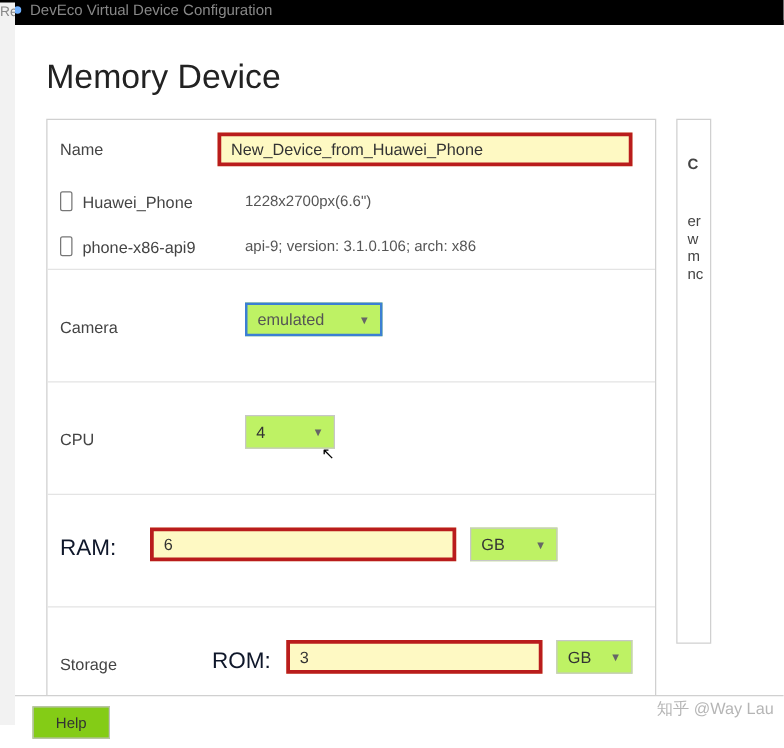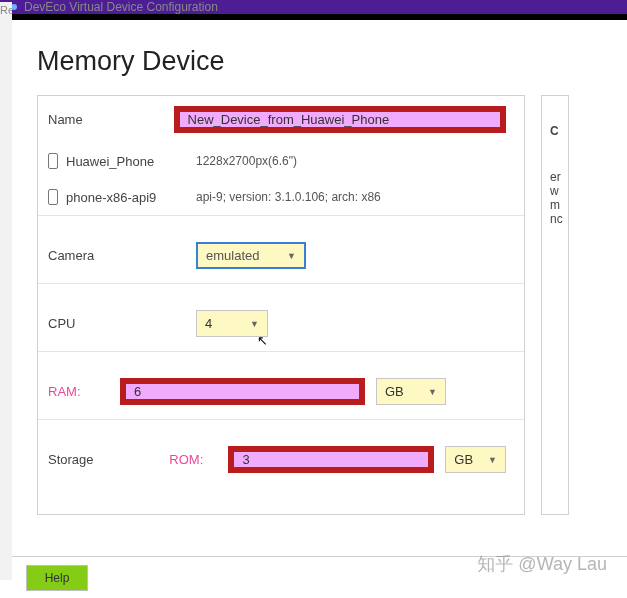"DevEco Virtual Device Configuration" .titlebar { background: #4c1d95 -> #000000; border-bottom: 6px solid #000000 -> 4px solid #000000 }
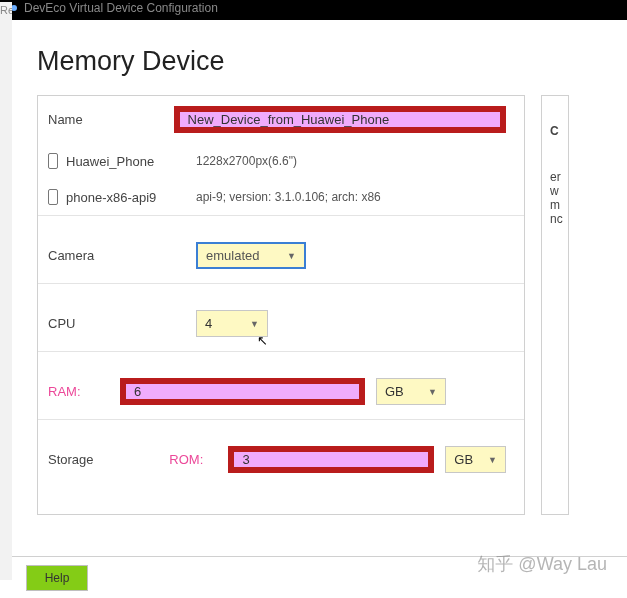"New_Device_from_Huawei_Phone" input.txt { background: #f0abfc -> #fef9c3; border: 6px solid #b91c1c -> 3px solid #b91c1c }
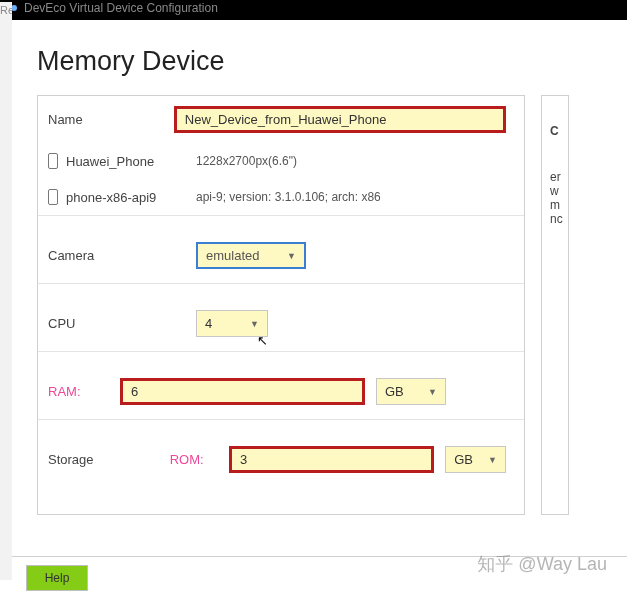"Camera" .row.gap-bot { align-items: none -> flex-end; padding-bottom: 14px -> 36px }
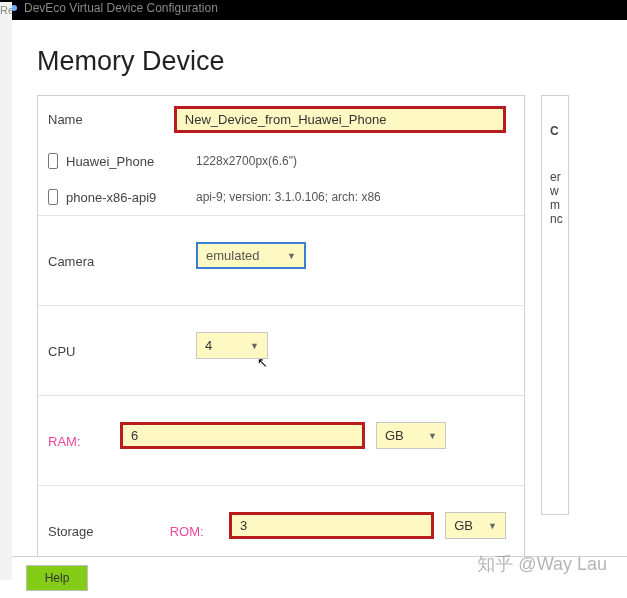"emulated" .combo { background: #fef9c3 -> #bef264 }
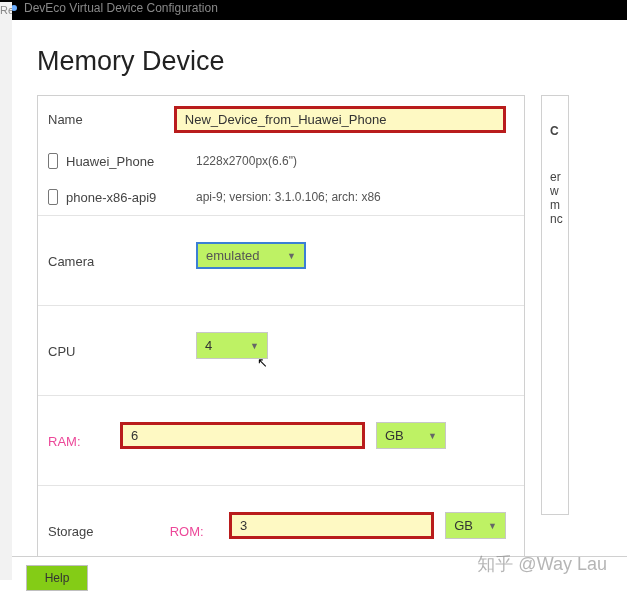"RAM:" .sub-label { color: #ec4899 -> #0f172a; font-size: 13px -> 18px }
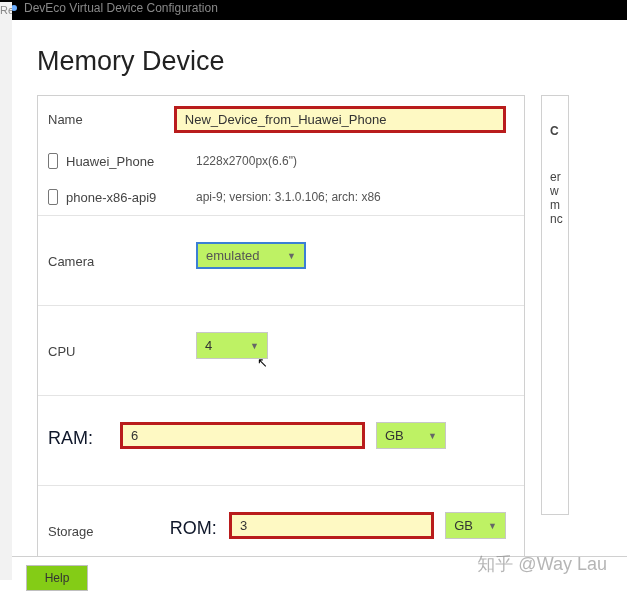"知乎 @Way Lau" .watermark { font-size: 18px -> 13px; right: 20px -> 8px }
